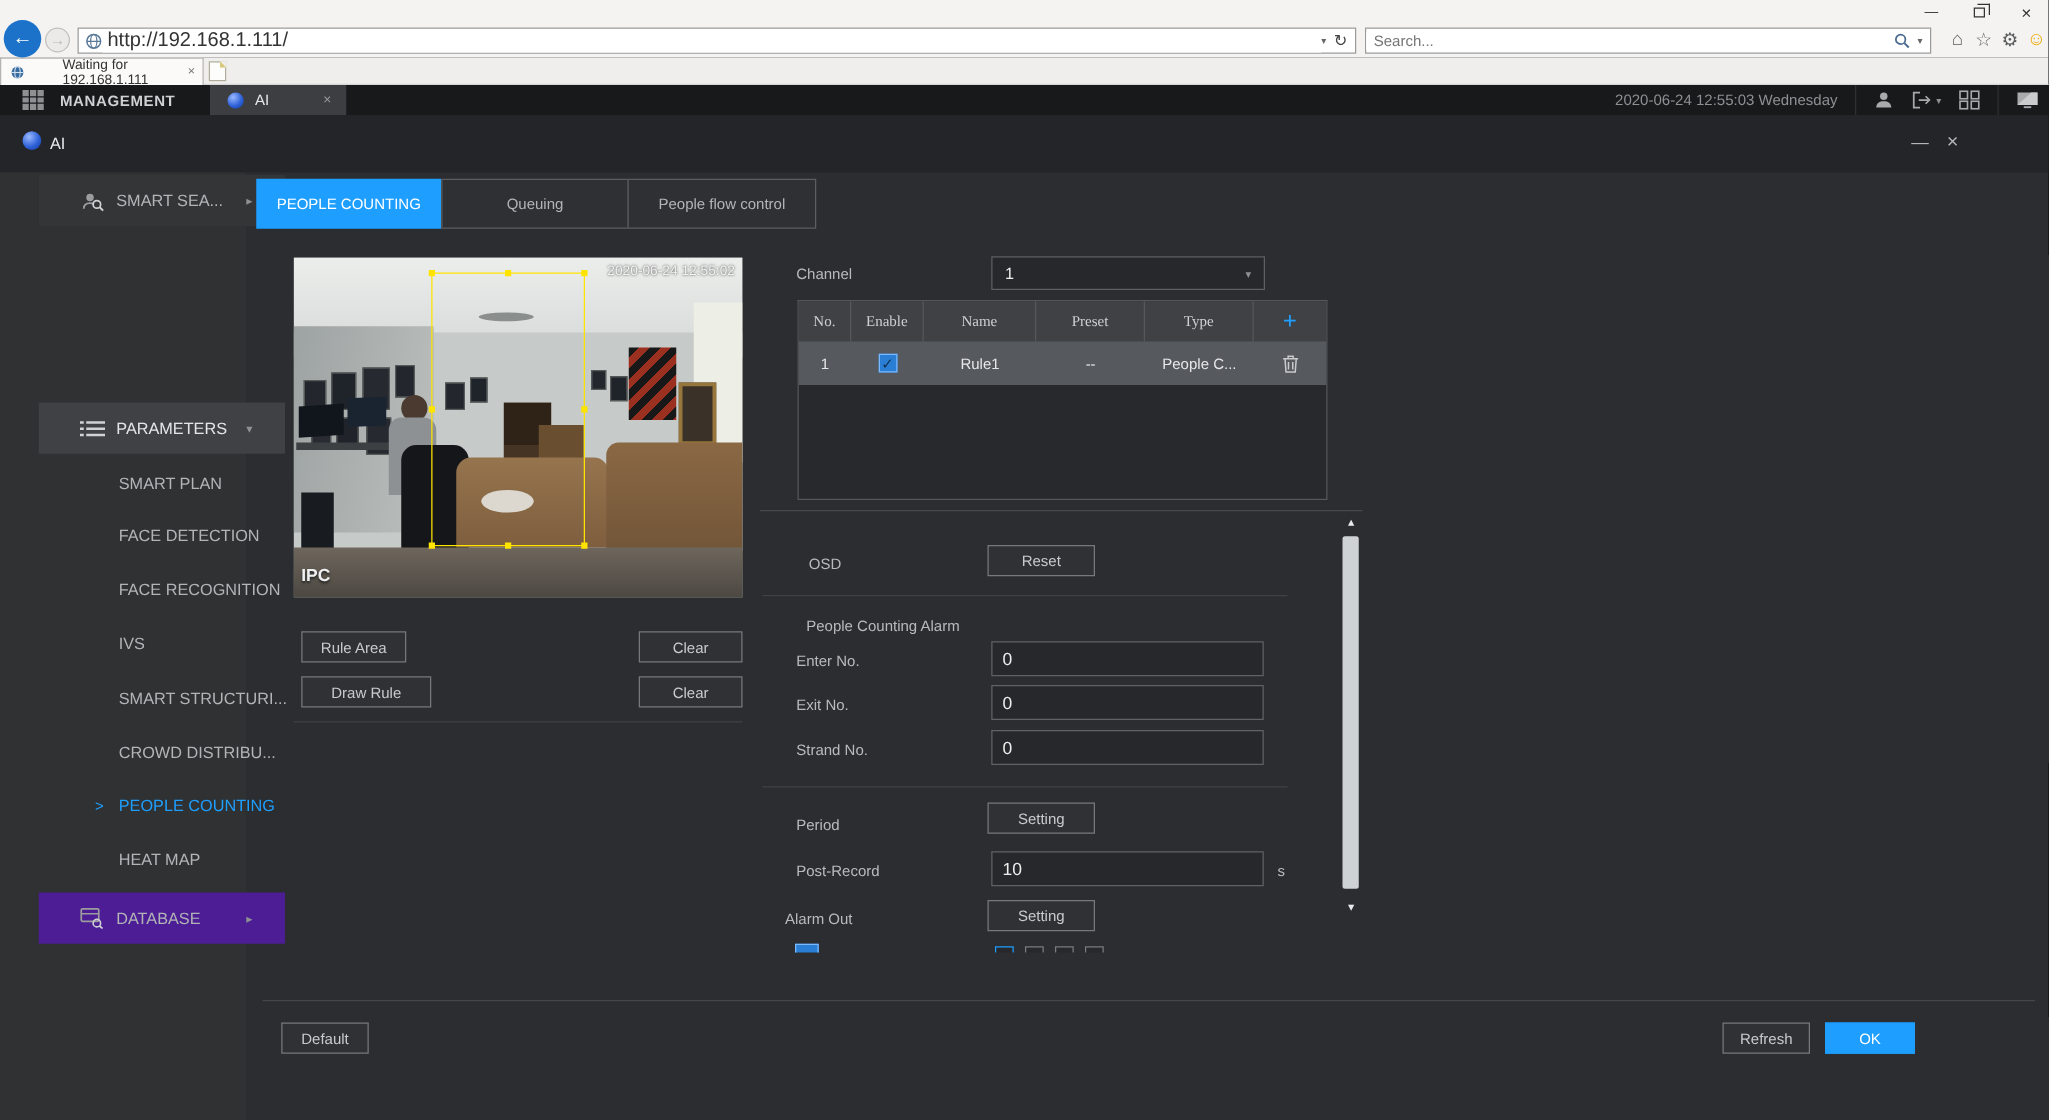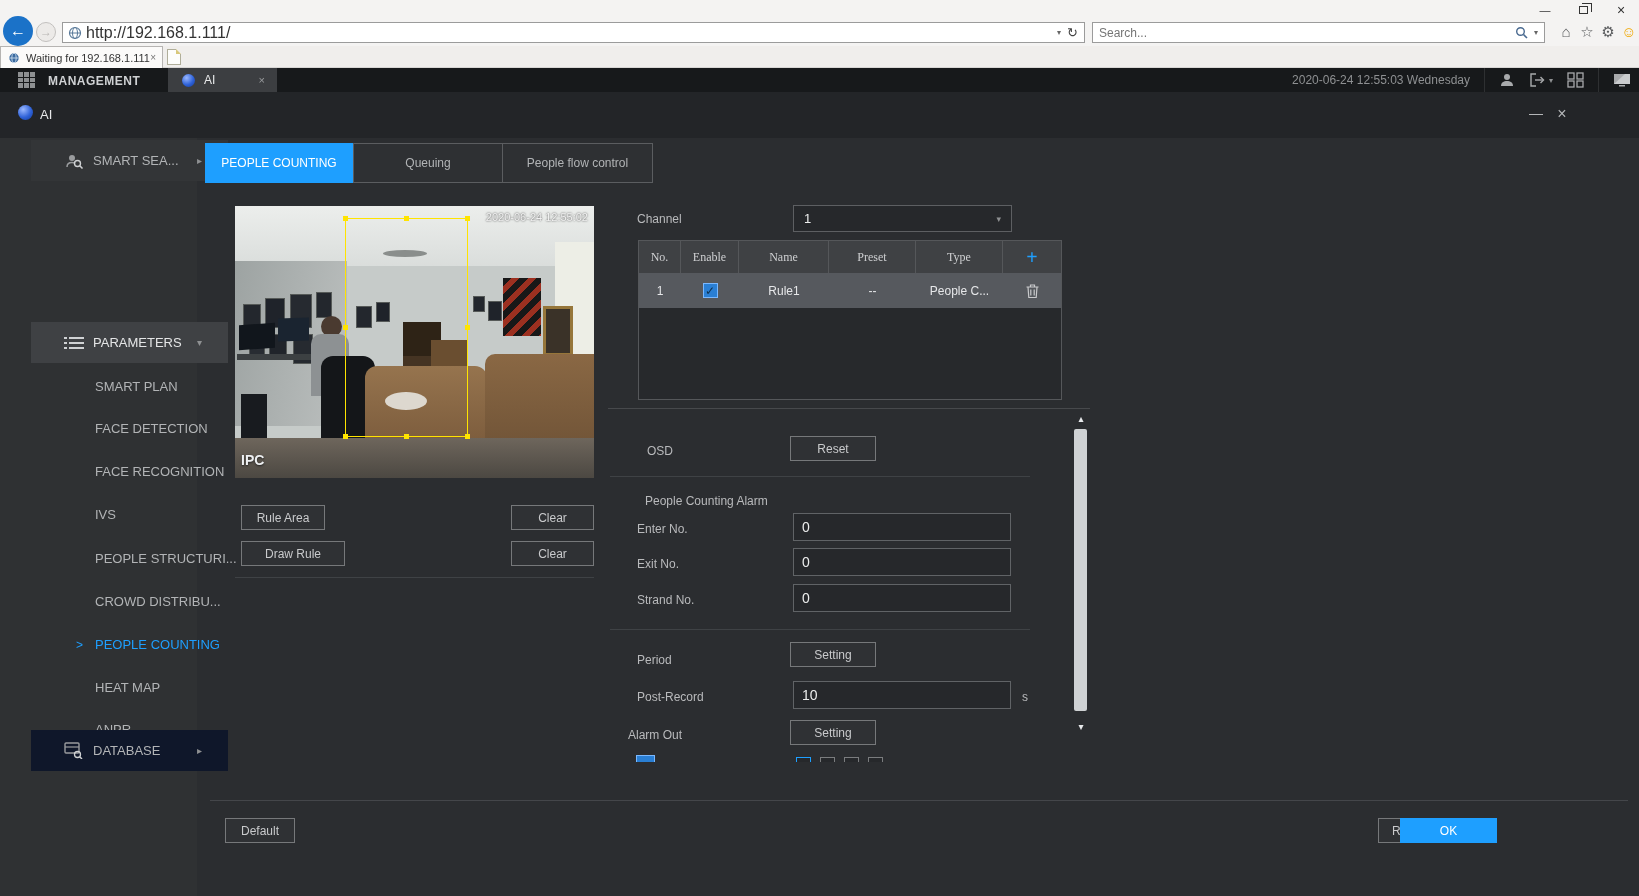"Waiting for 192.168.1.111" .b-tab { gap: none -> 24px }
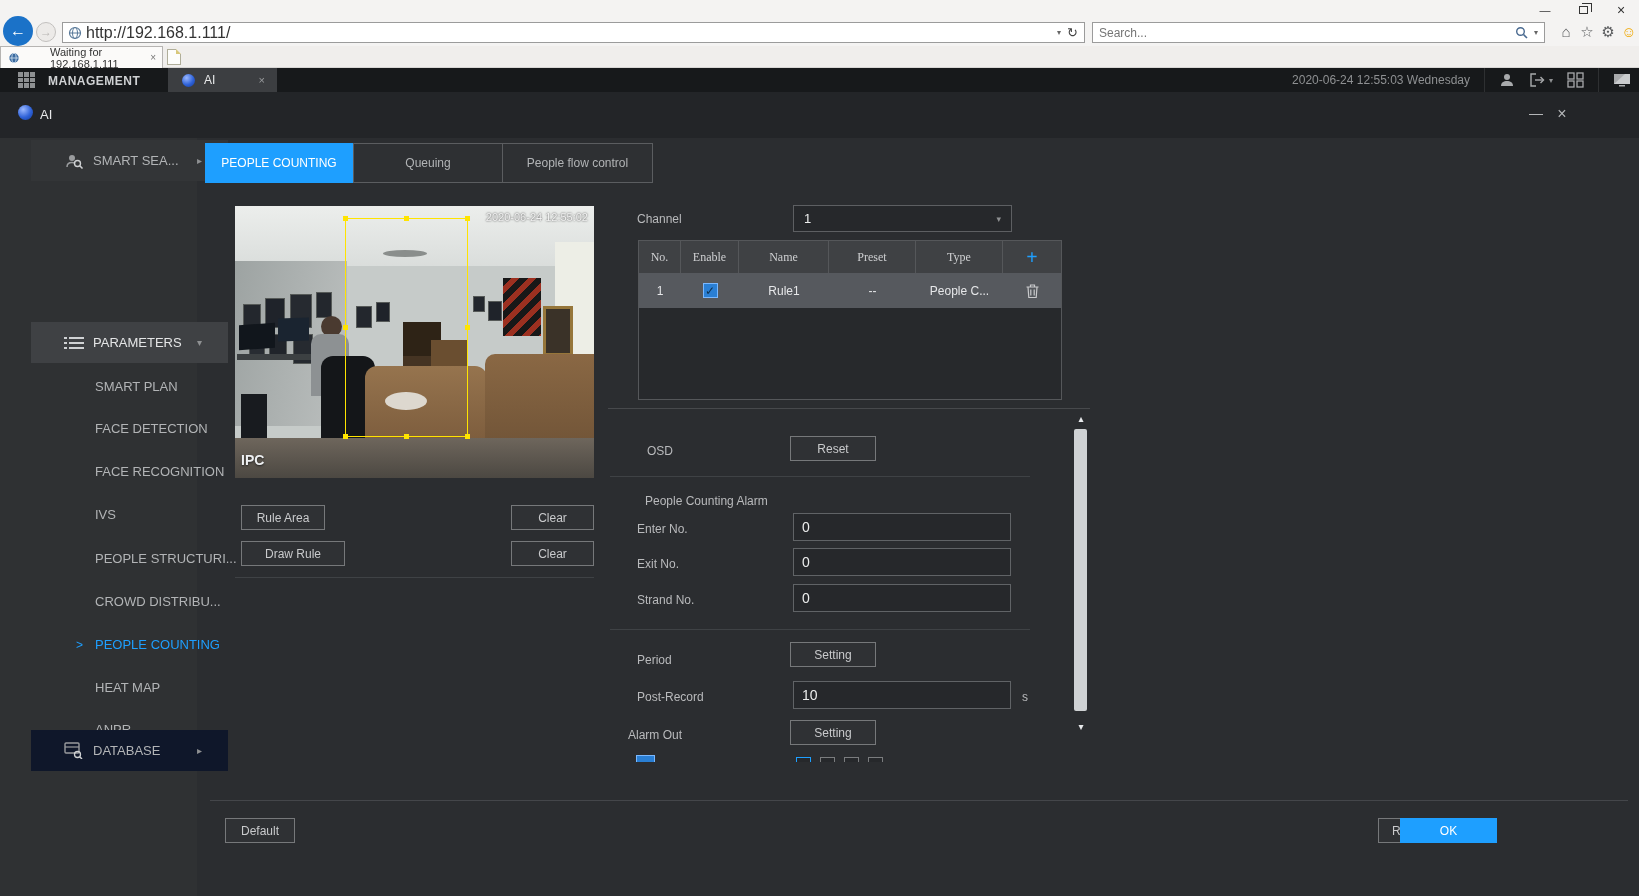"PEOPLE STRUCTURI..." span.s-txt { text: PEOPLE -> SMART }
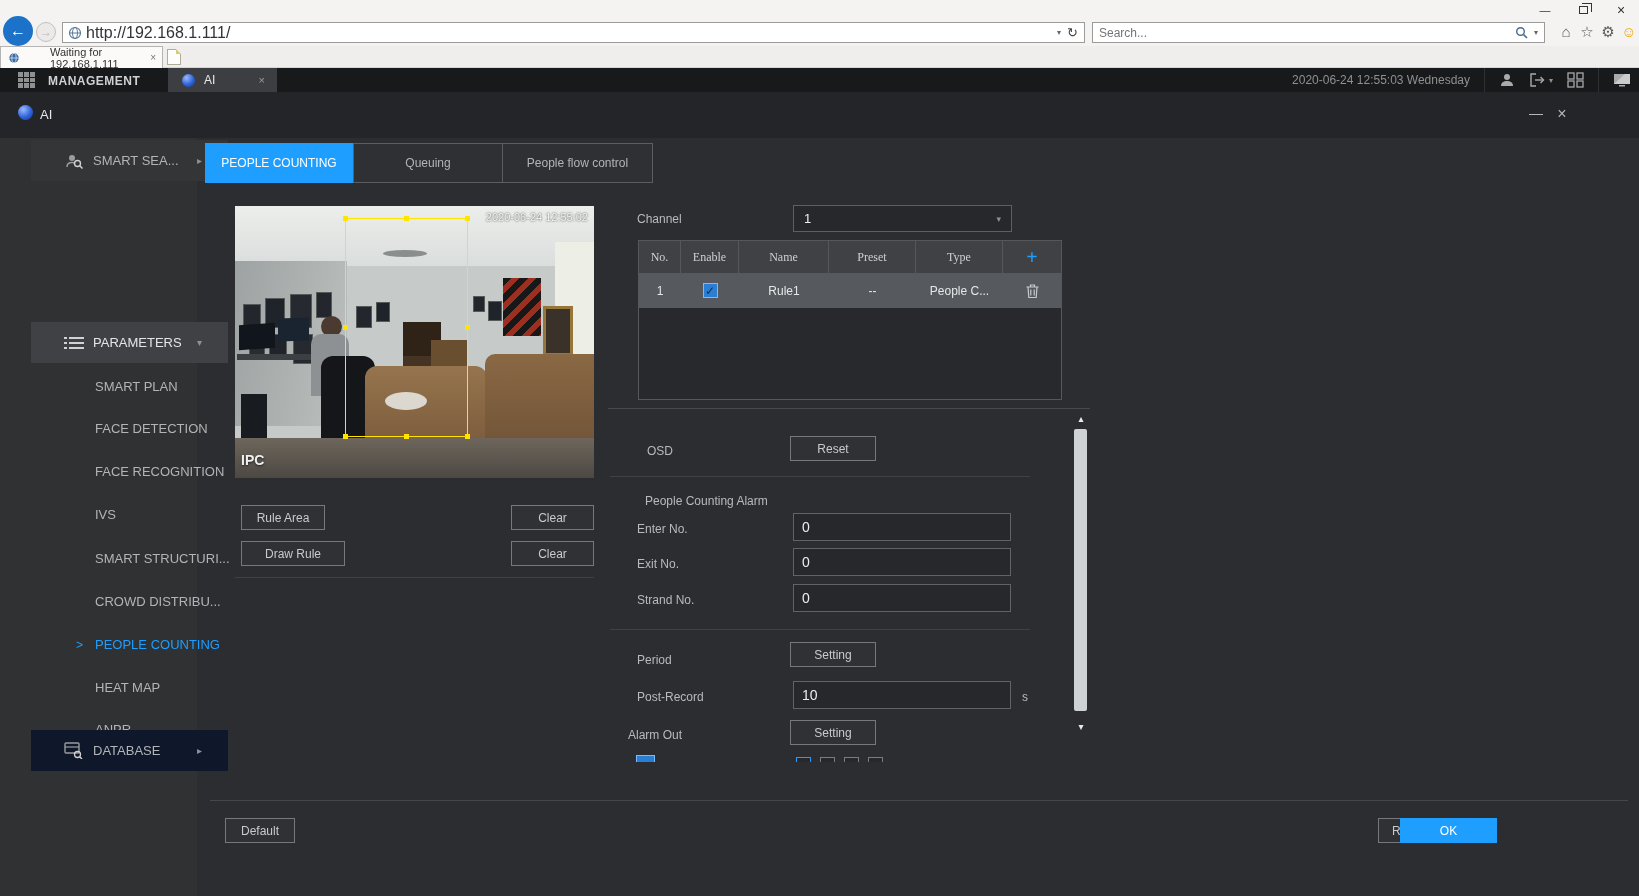"DATABASE" div.side-item { background: #0f172a -> #4c1d95; top: 592px -> 576px }
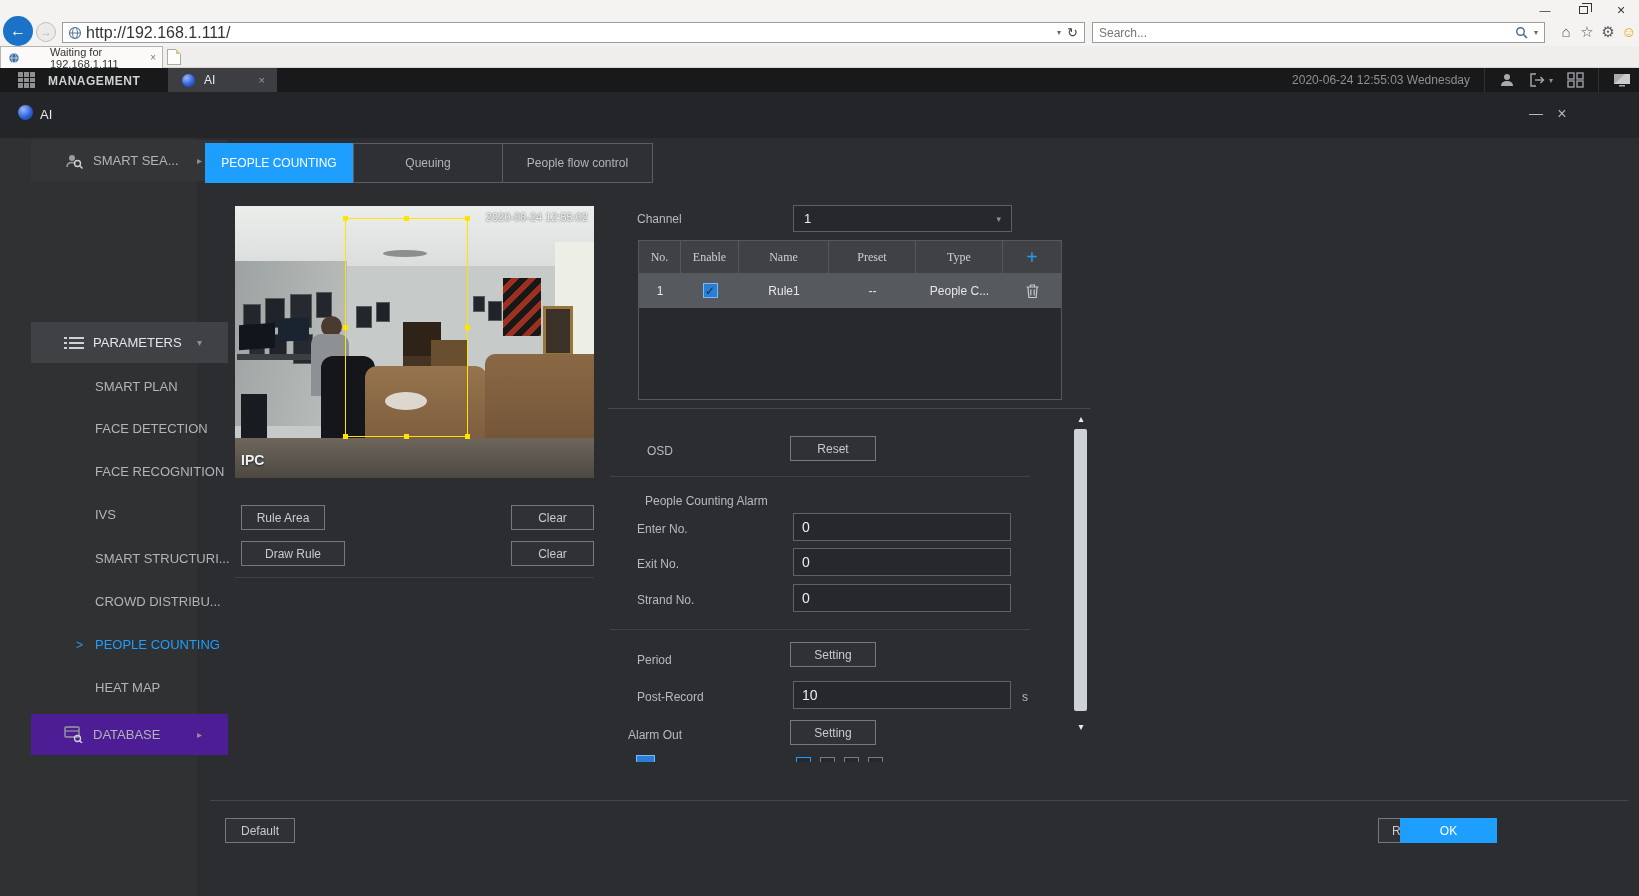"OK" div.btn { left: 1400px -> 1460px; width: 97px -> 72px }
